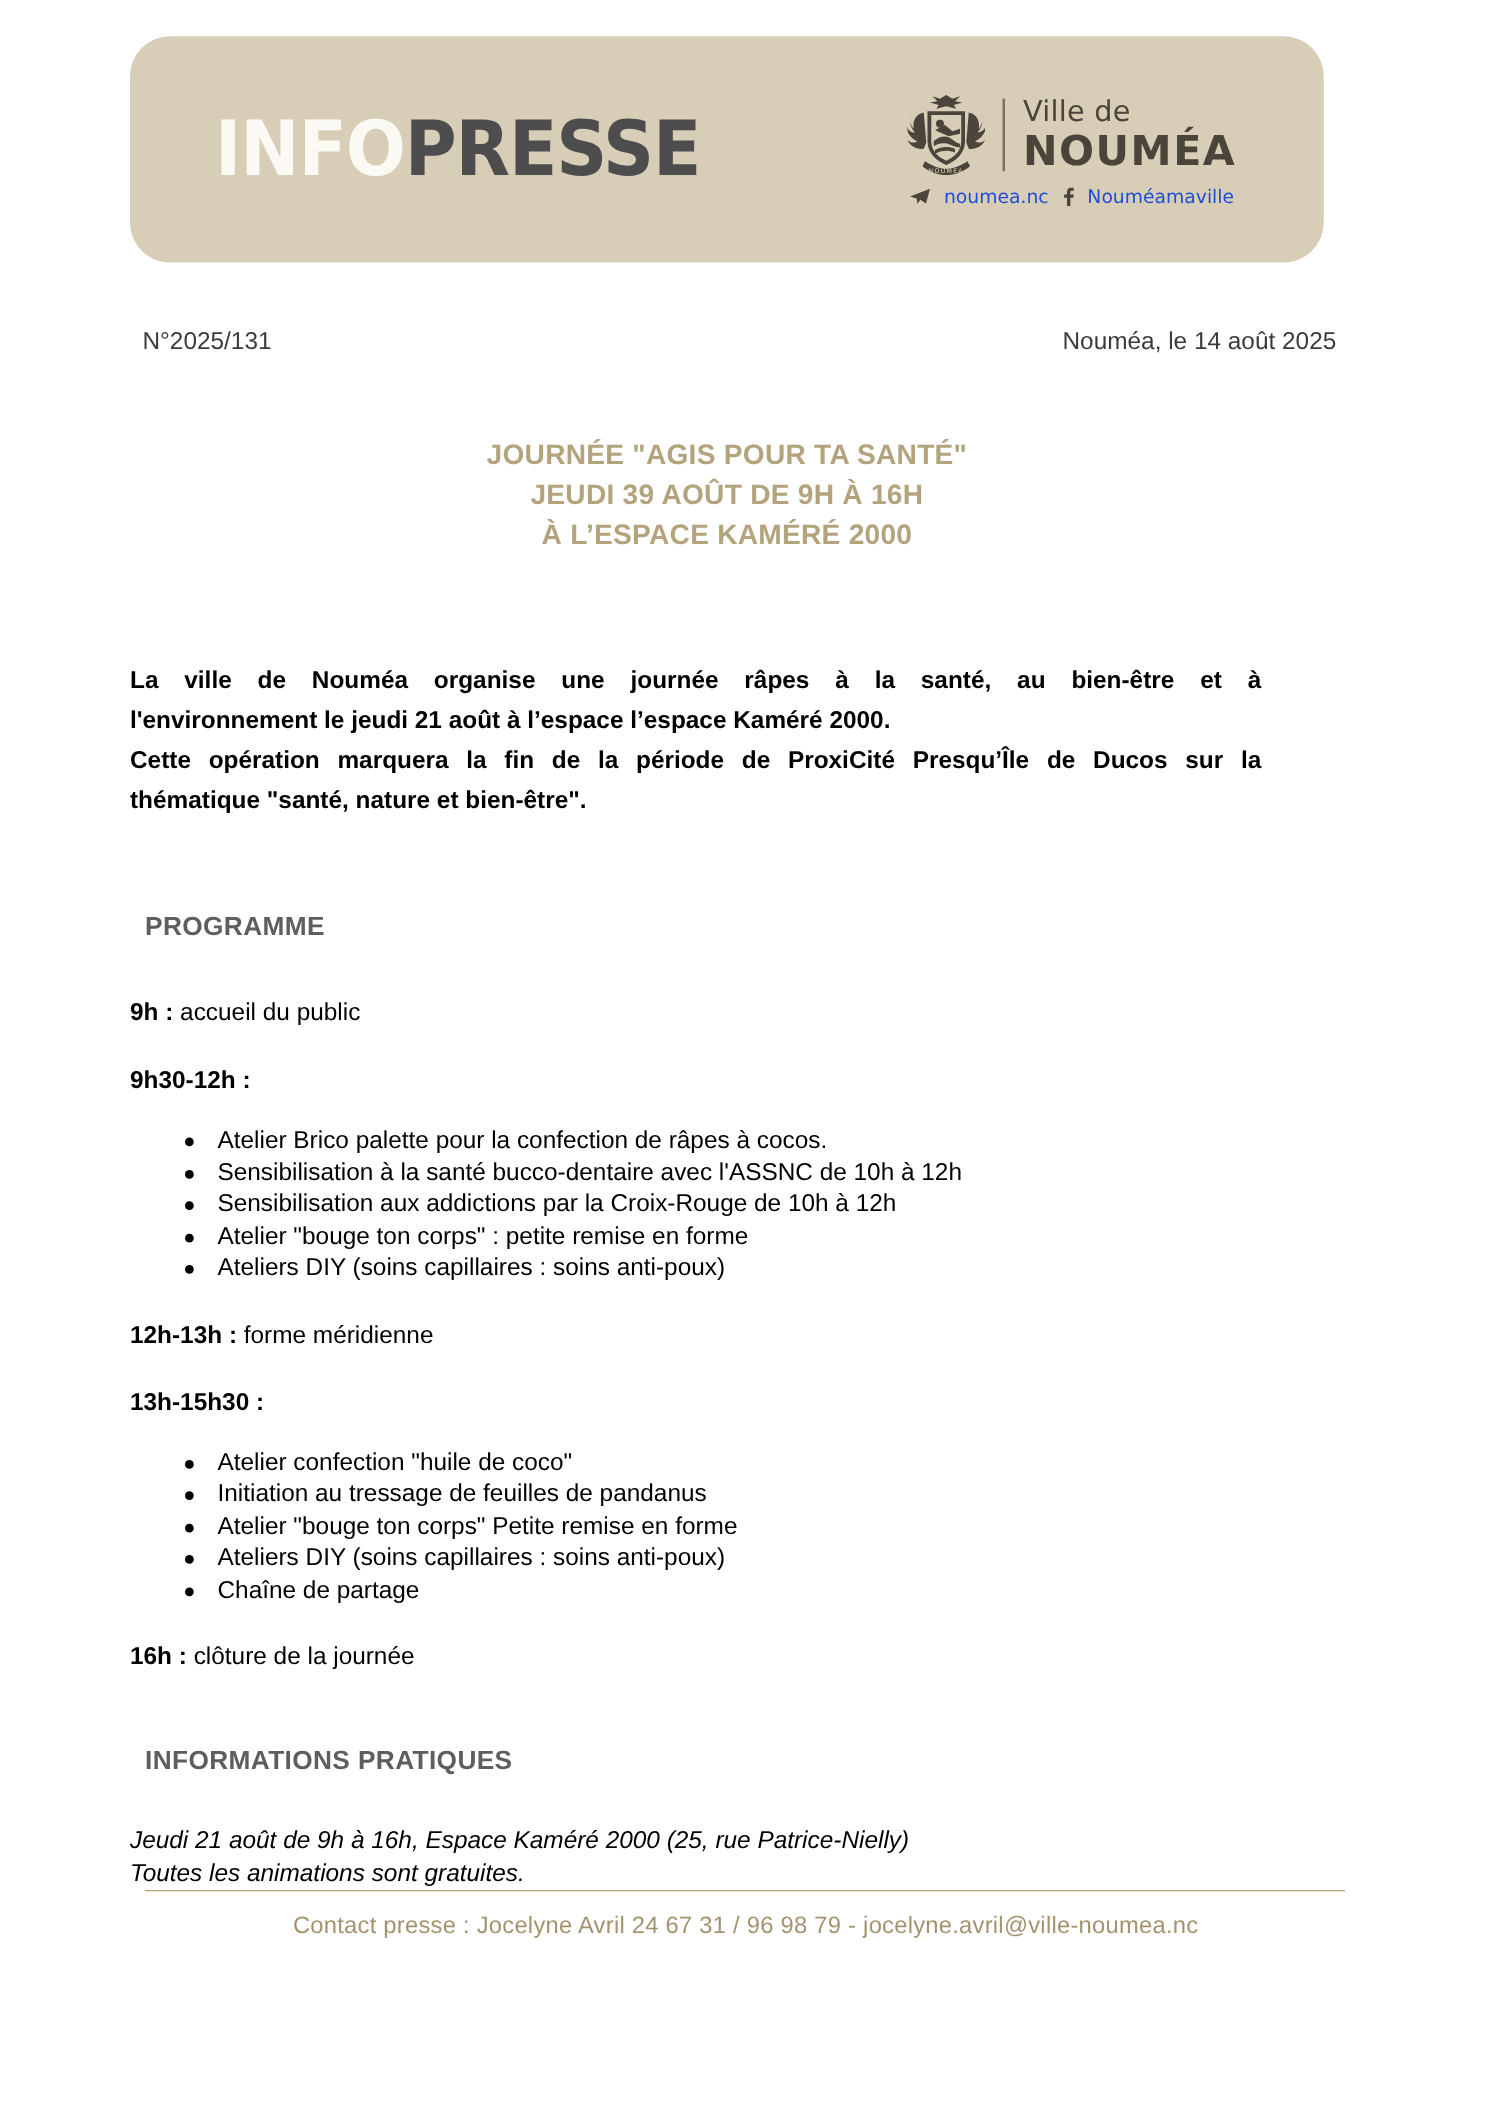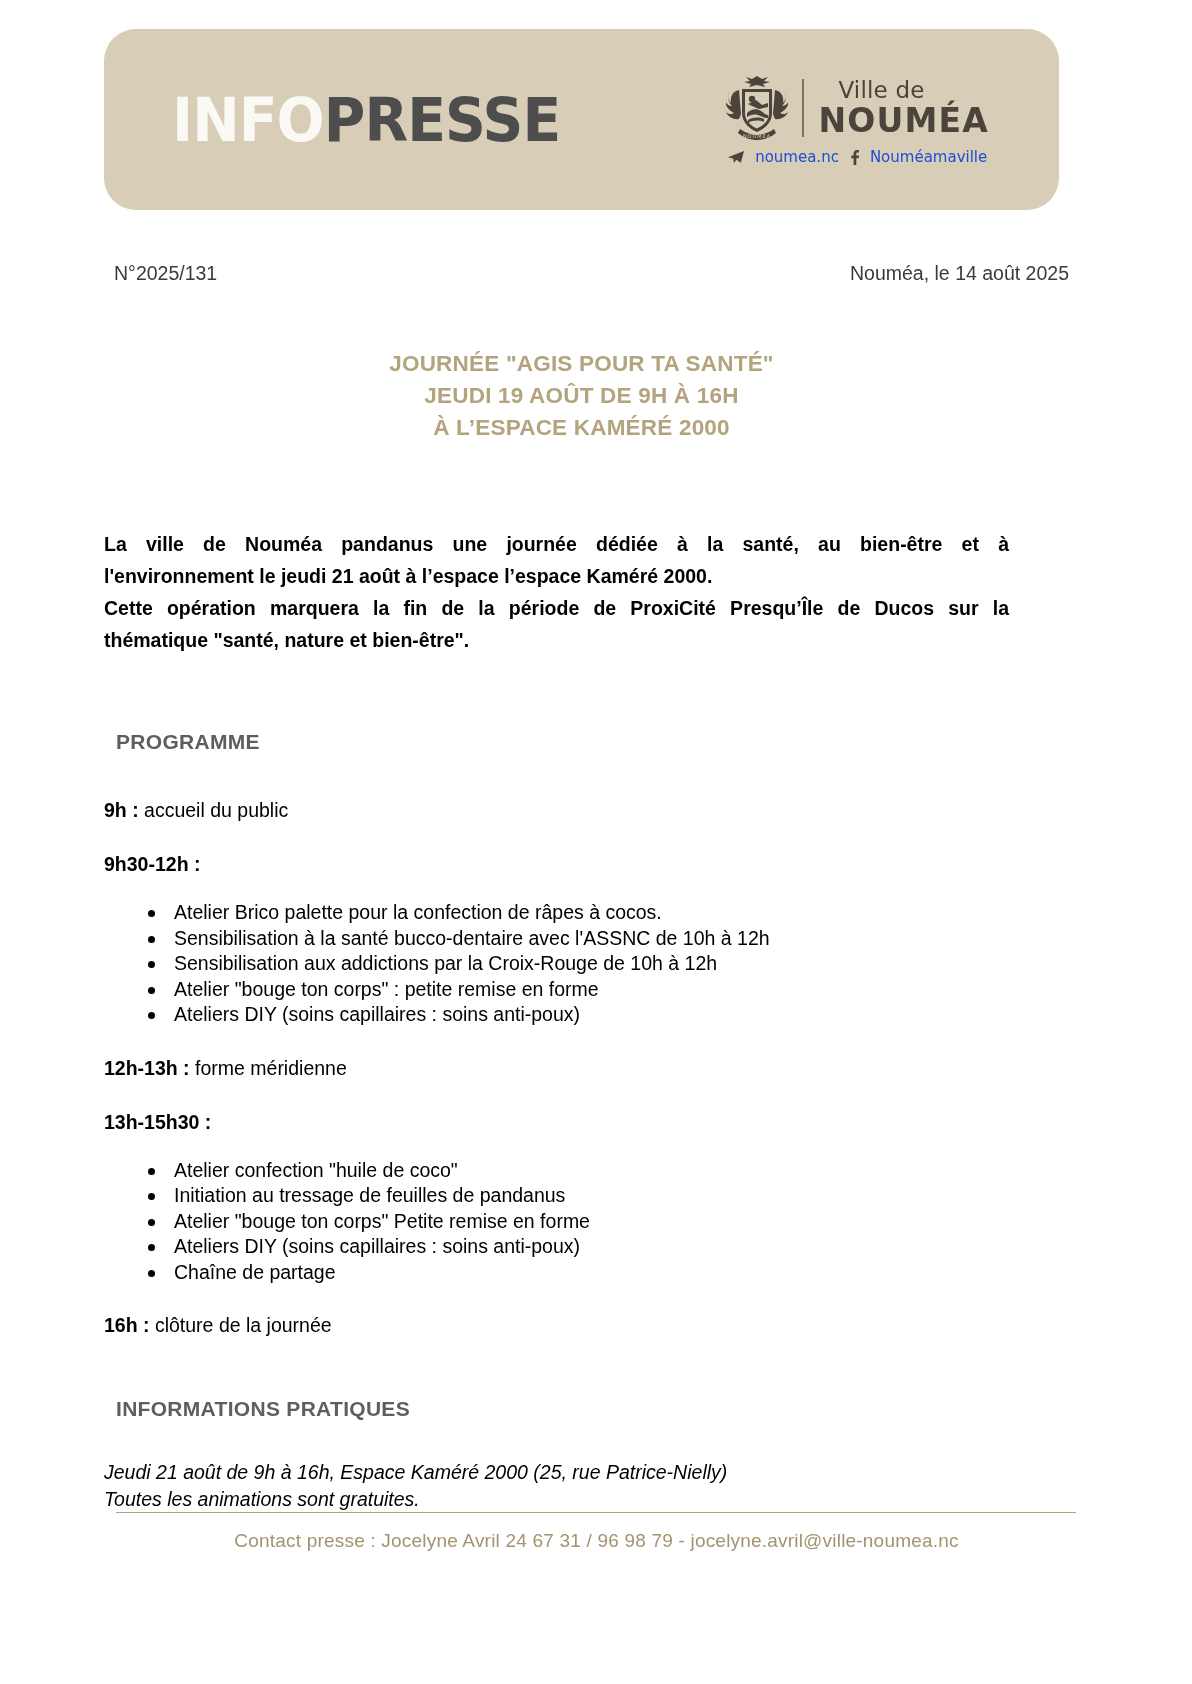"Ville de" .brand-text .ville { margin-left: 20px -> none }
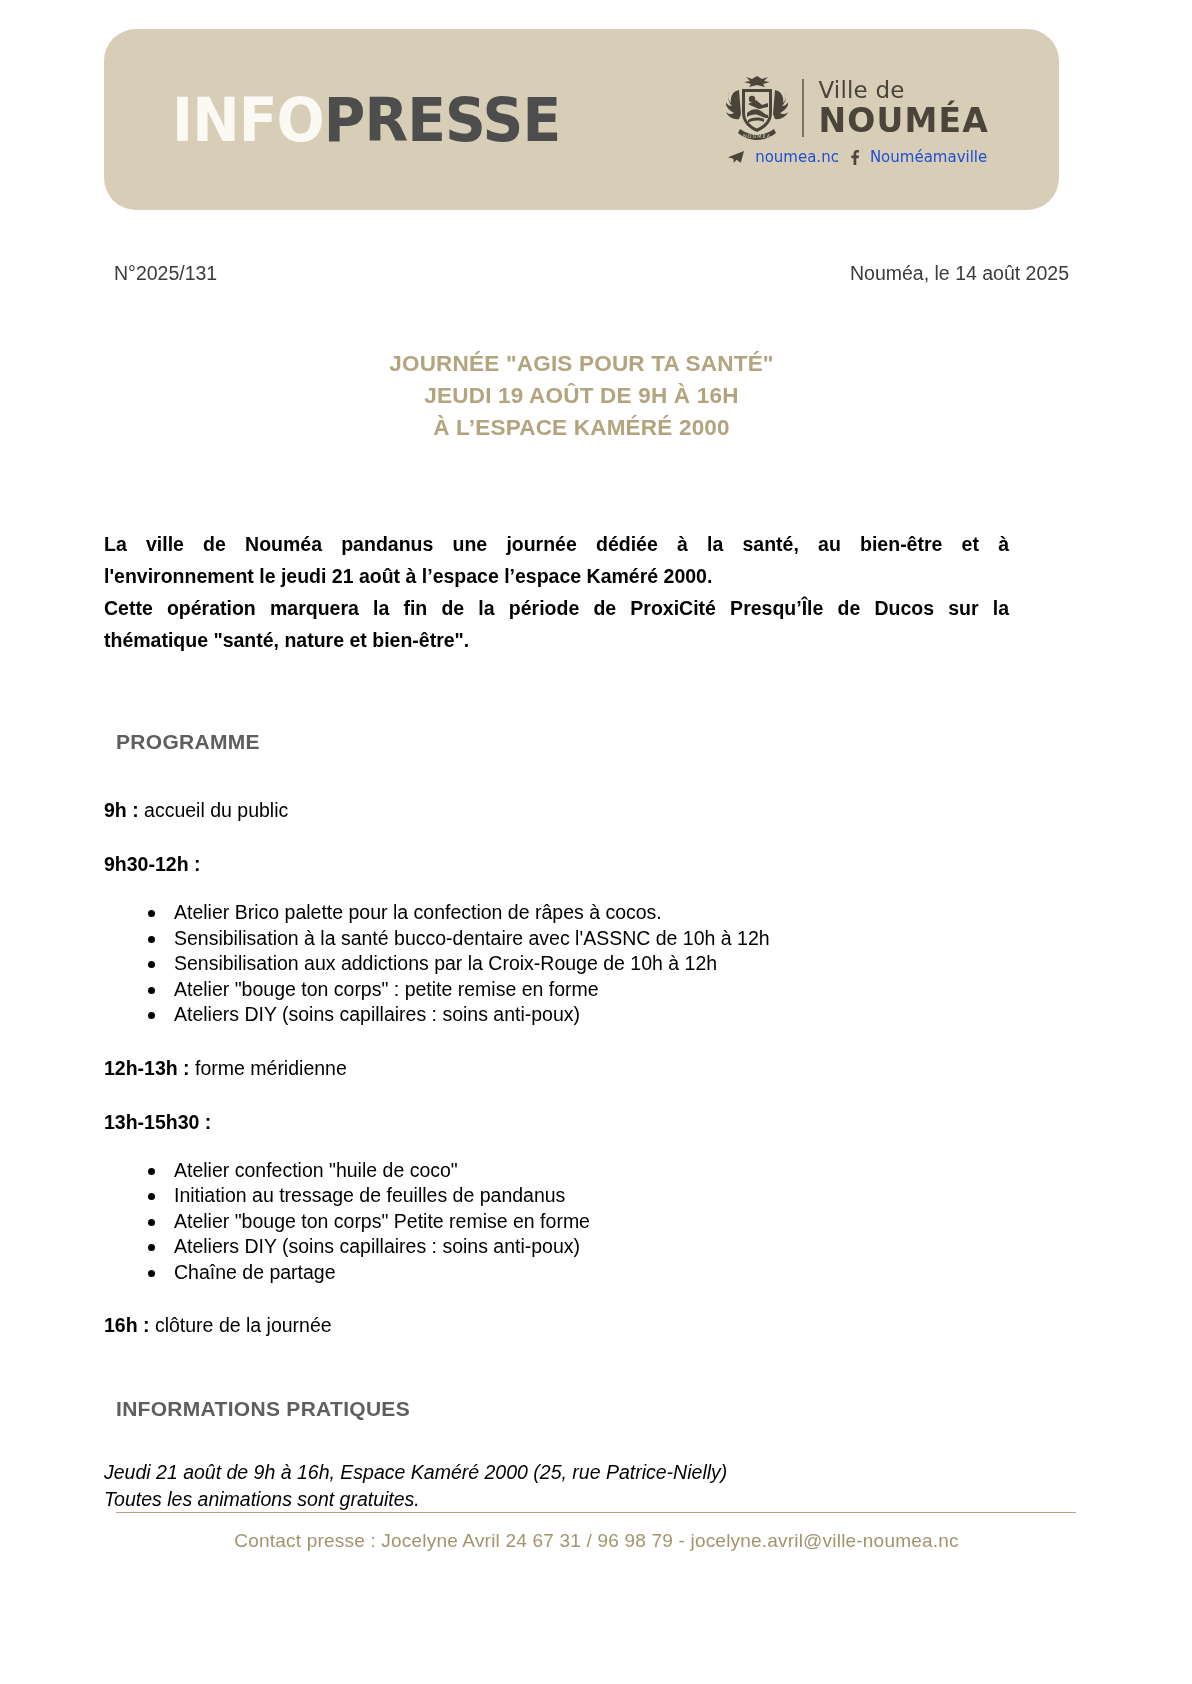"JEUDI 19 AOÛT DE 9H" div { text: 19 -> 39 }
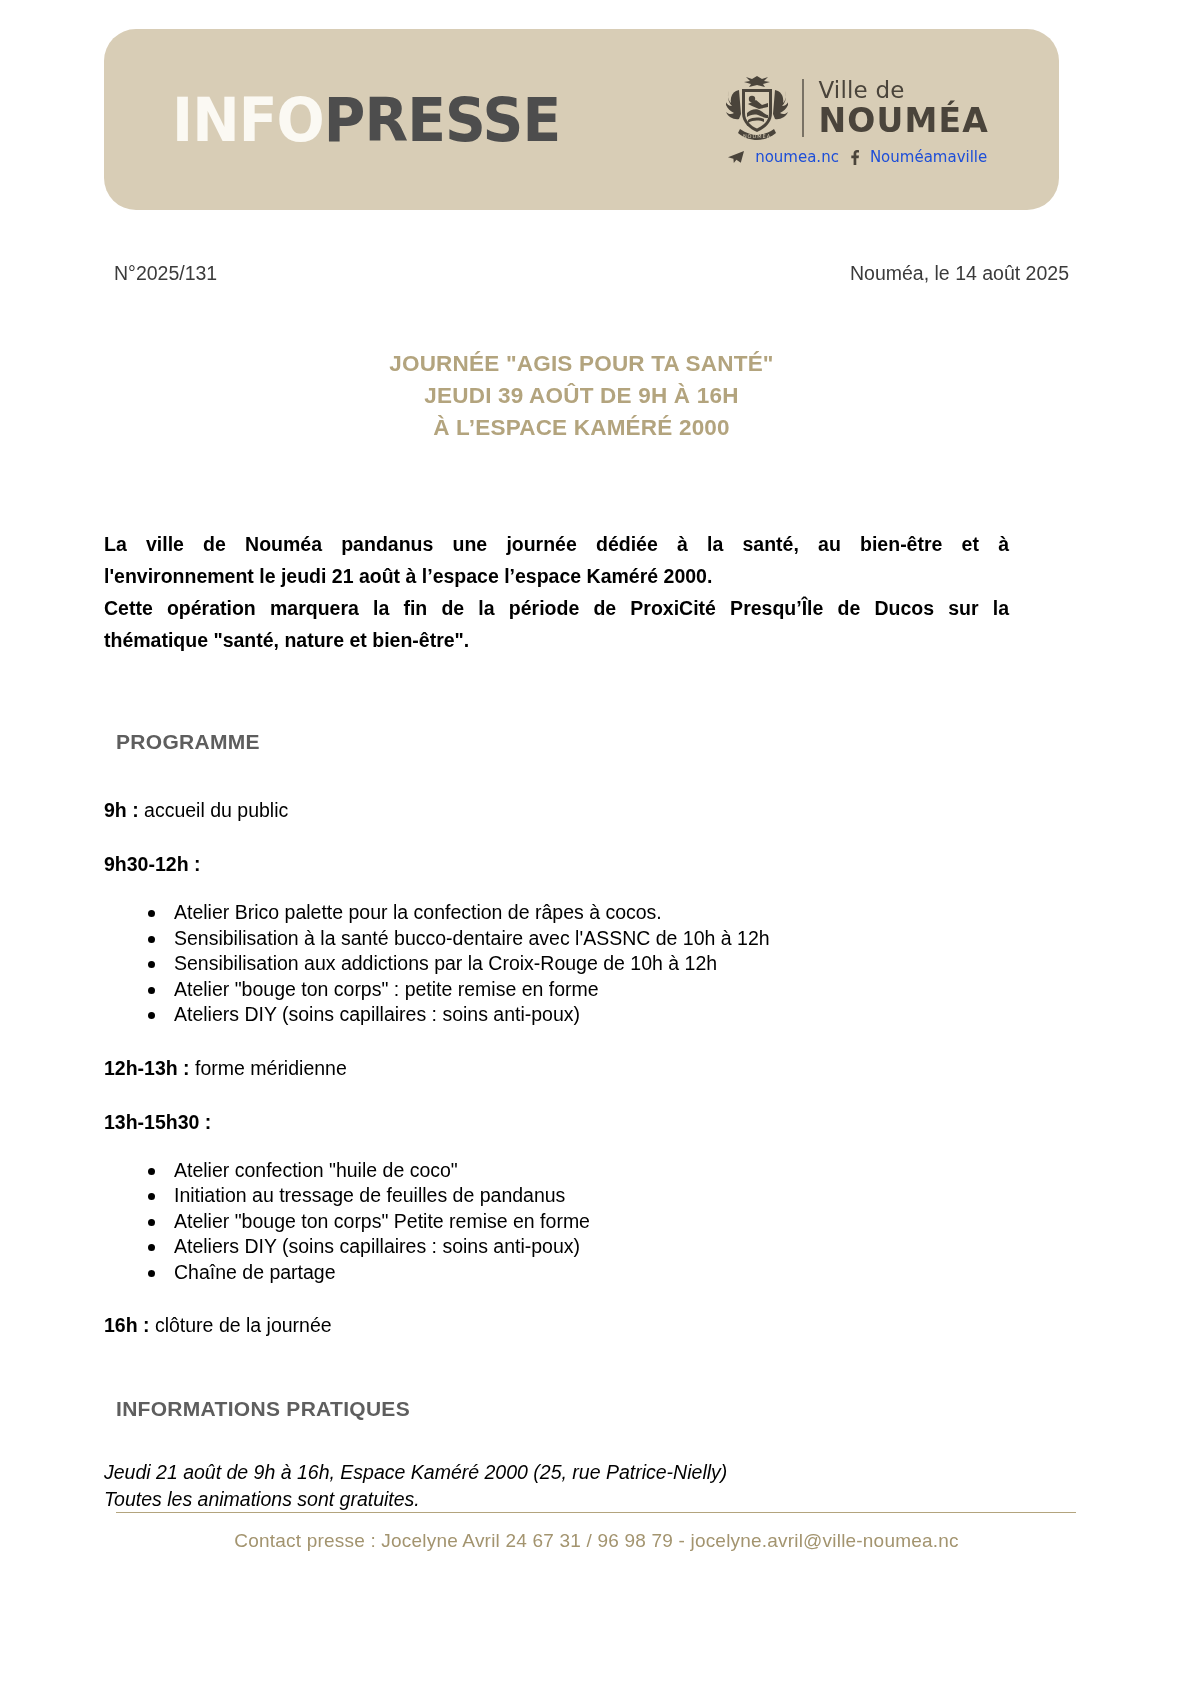"La ville de Nouméa pandanus" span.lead-line-just { text: pandanus une journée dédiée -> organise une journée râpes }
